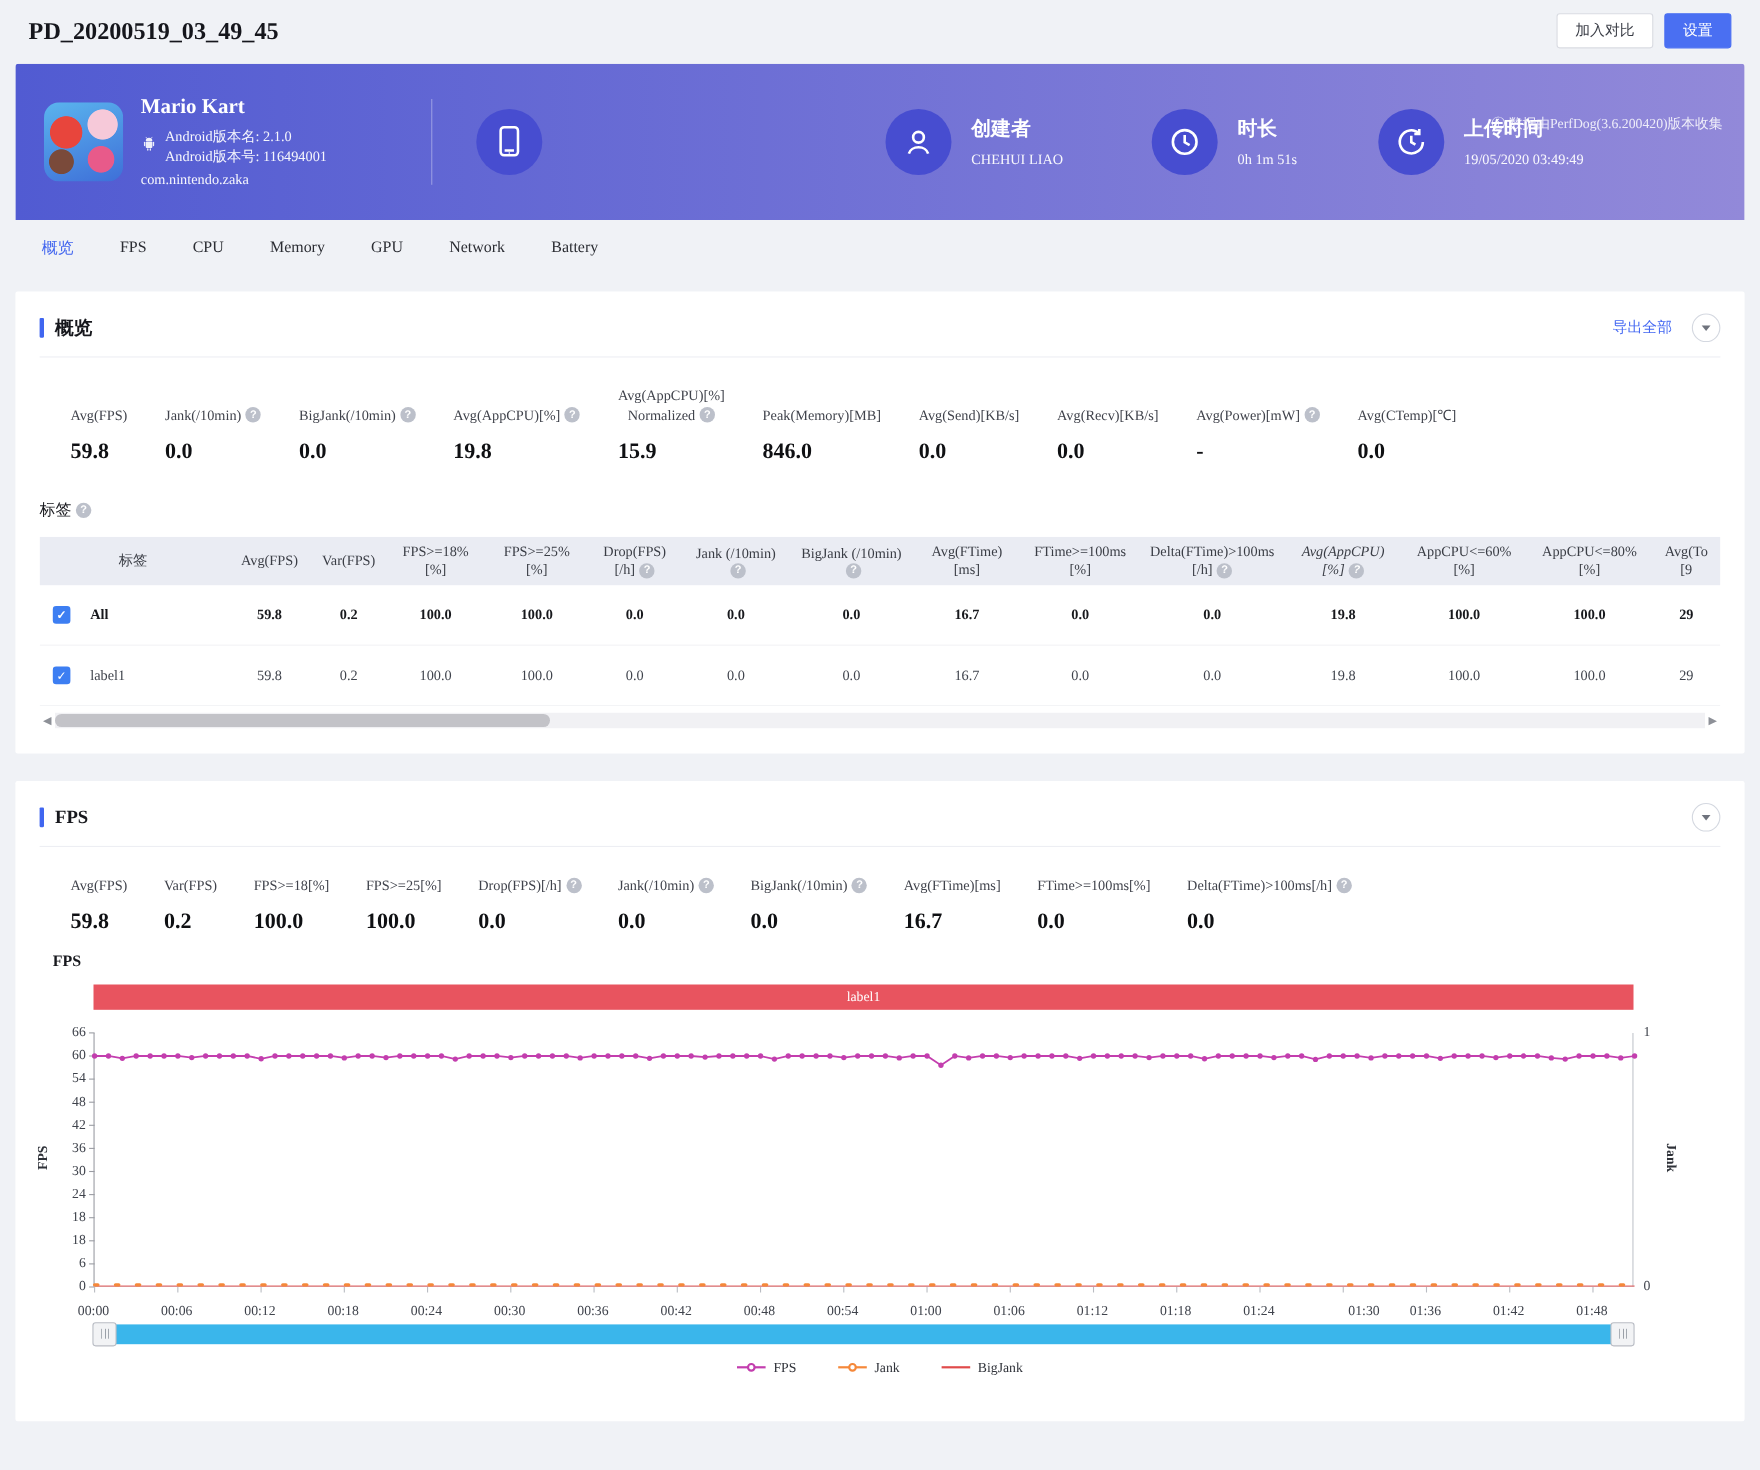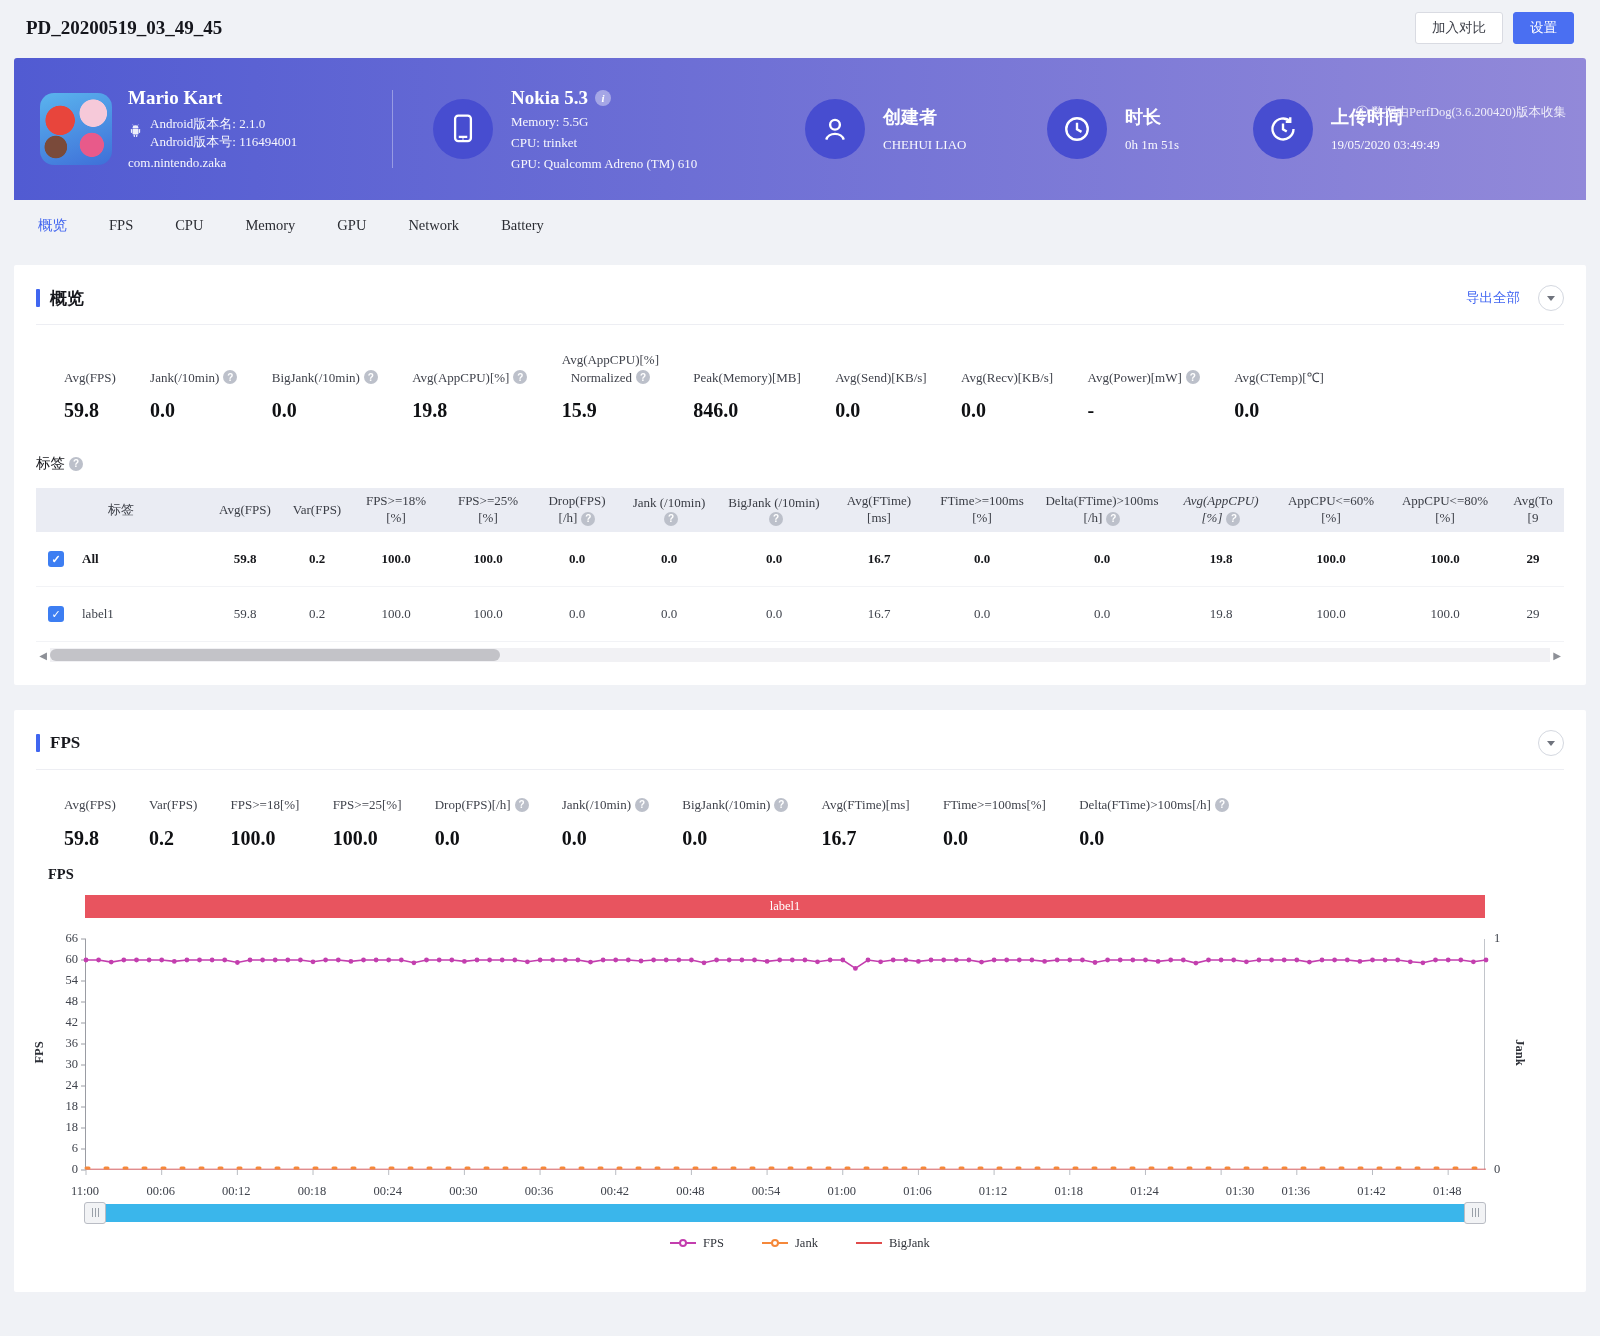"PD_20200519_03_49_45" .page-title { font-size: 19px -> 22px }
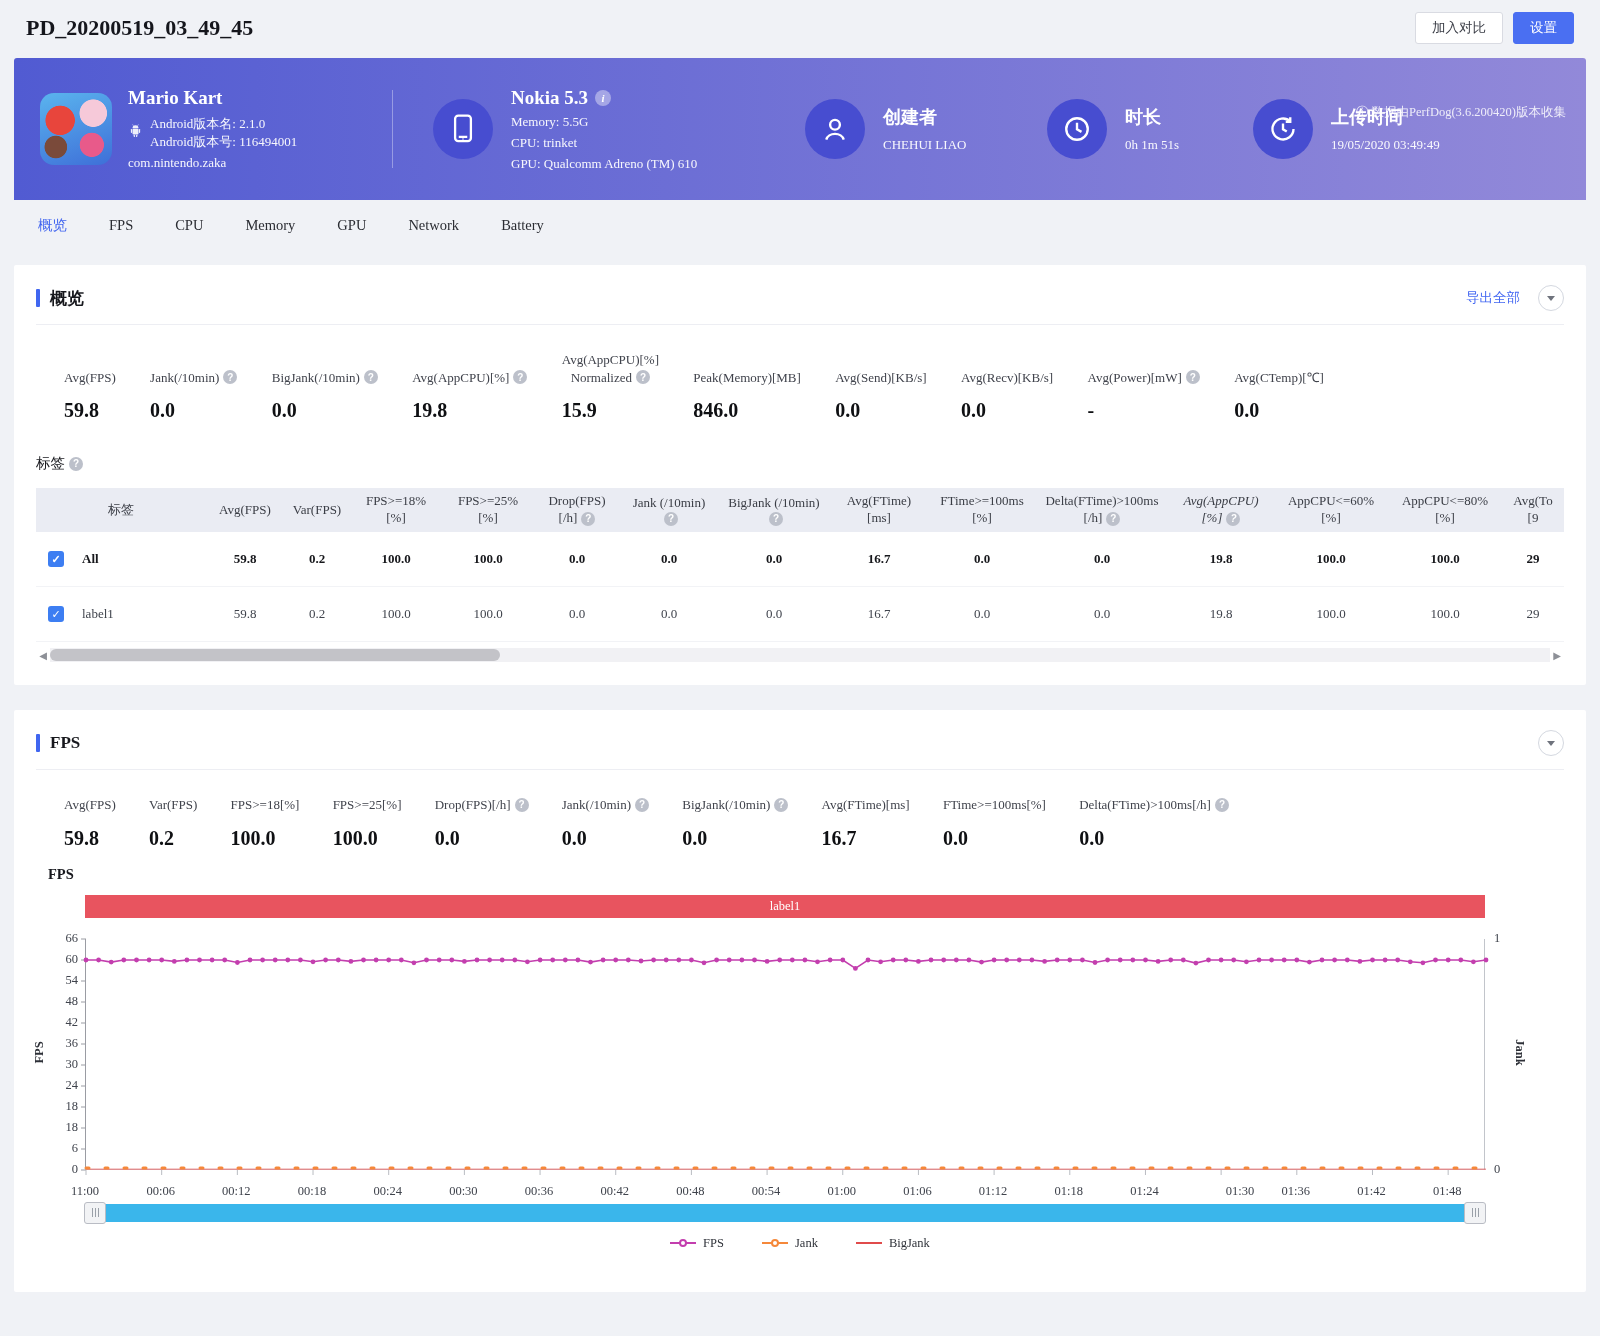"Nokia 5.3" div.dev-text { html: <div> <div> <span>Nokia 5.3</span> <span>i</span> </div> <div>Memory: 5.5G</div> <div>CPU: trinket</div> <div>GPU: Qualcomm Adreno (TM) 610</div> </div> -> none }
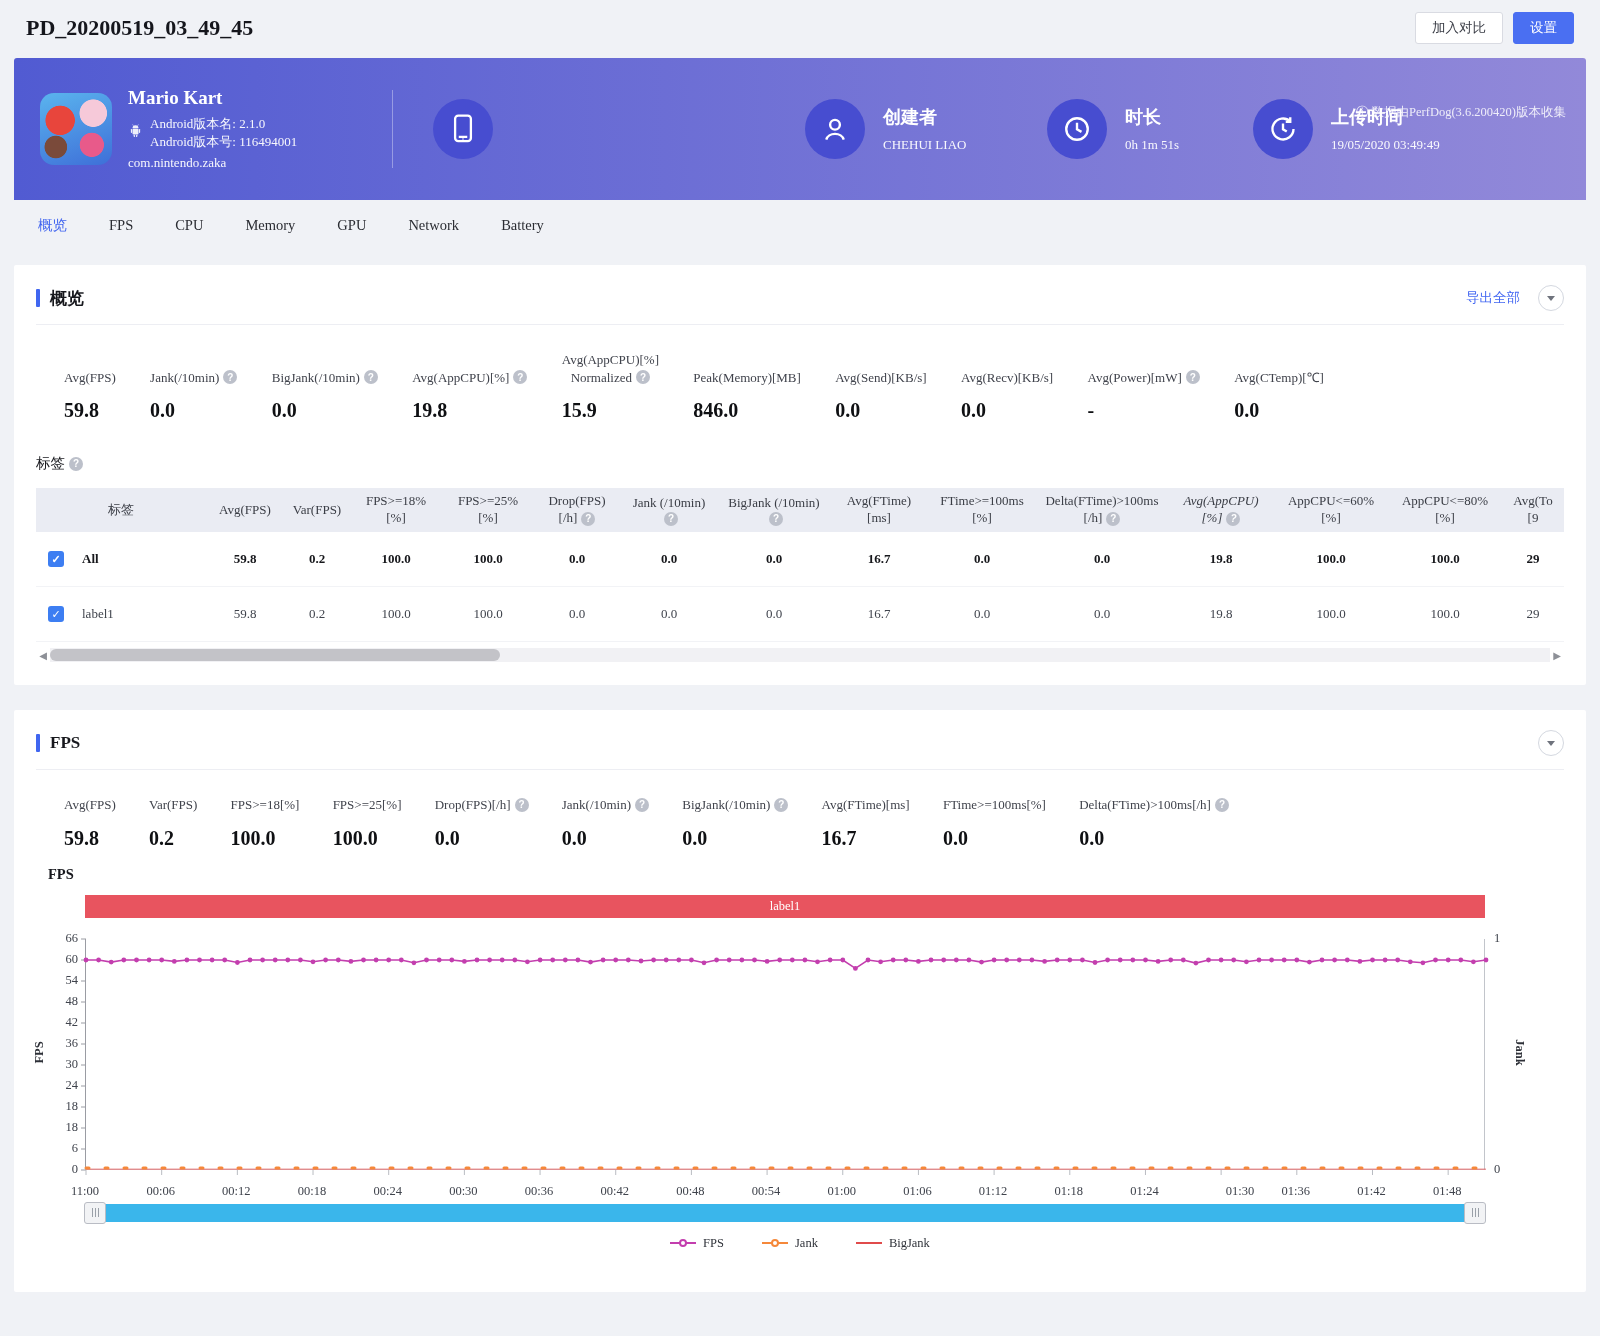"11:00" div.xlab { text: 11:00 -> 00:00 }
